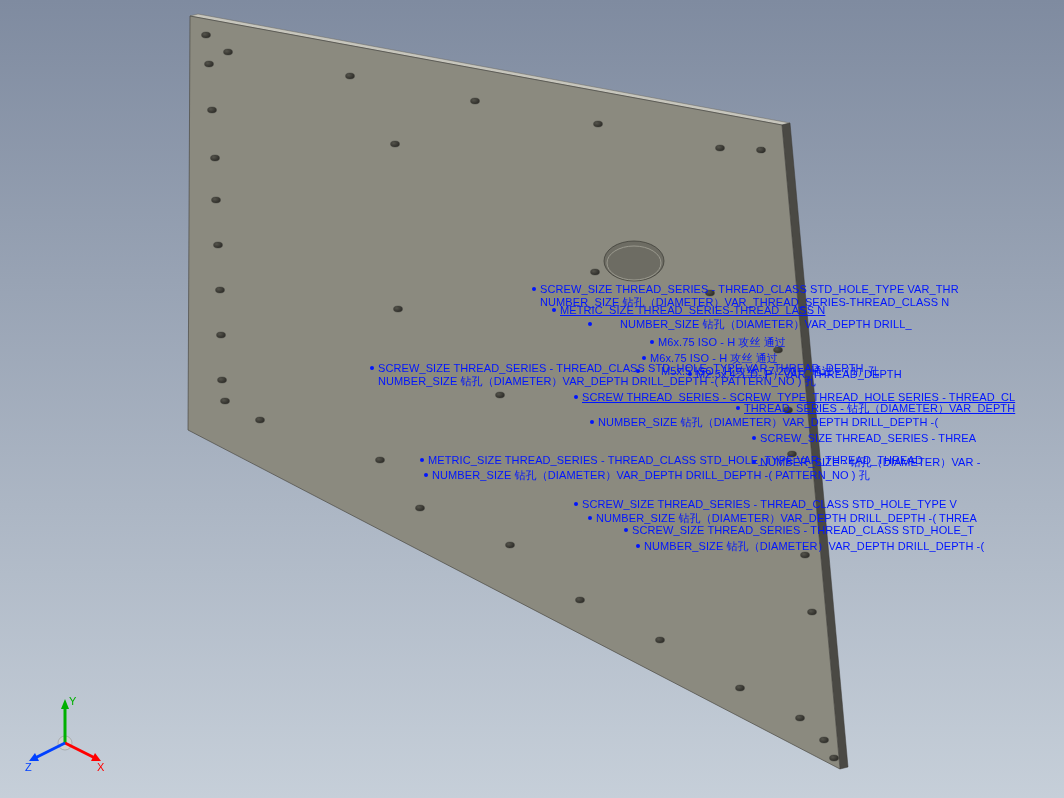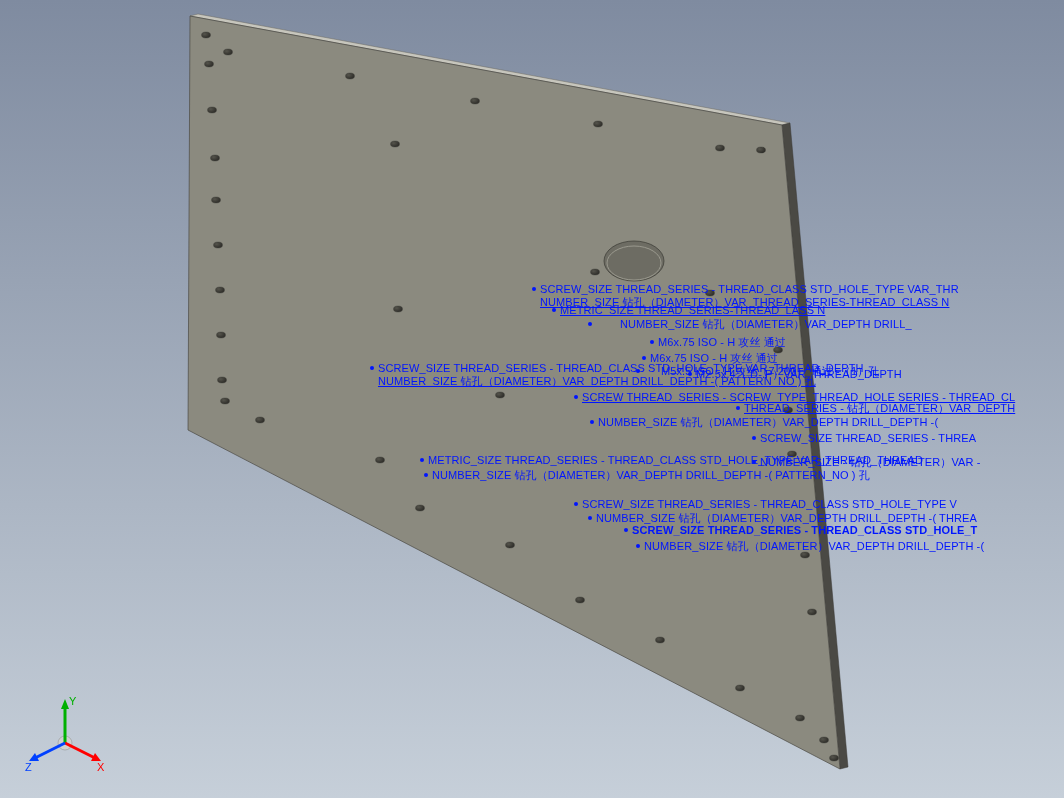"NUMBER_SIZE" .annotation .line2 { text-decoration: underline -> none }
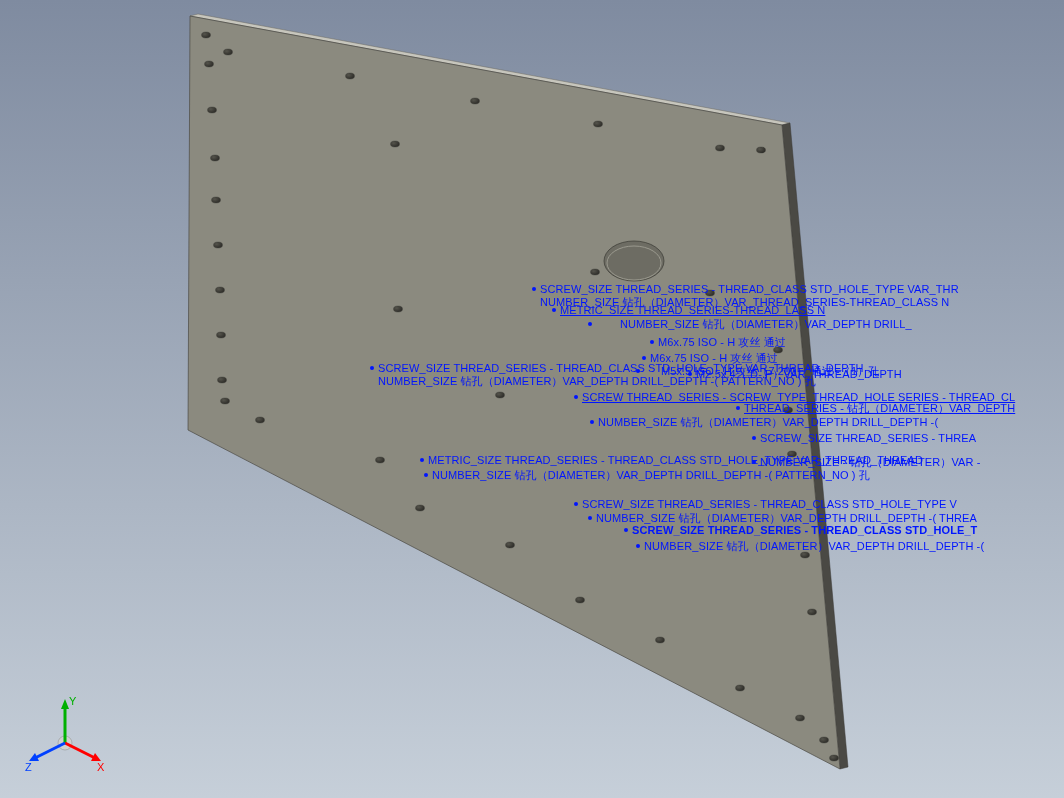"SCREW_SIZE THREAD_SERIES - THREAD_CLASS STD_HOLE_T" div.annotation { font-weight: bold -> none }
